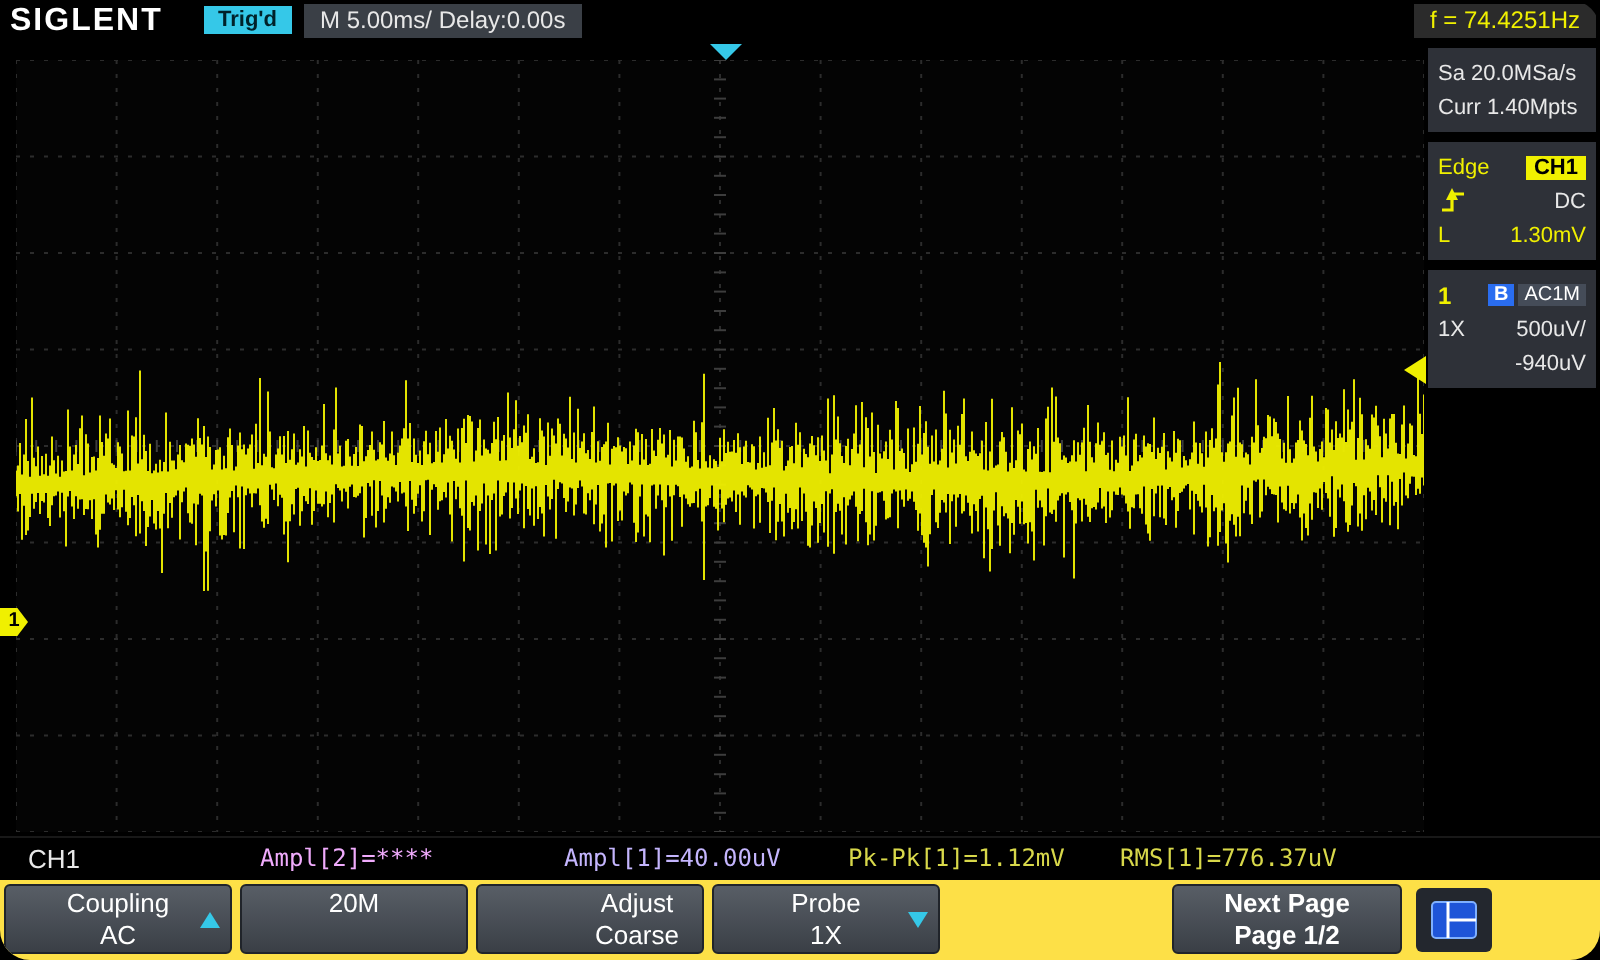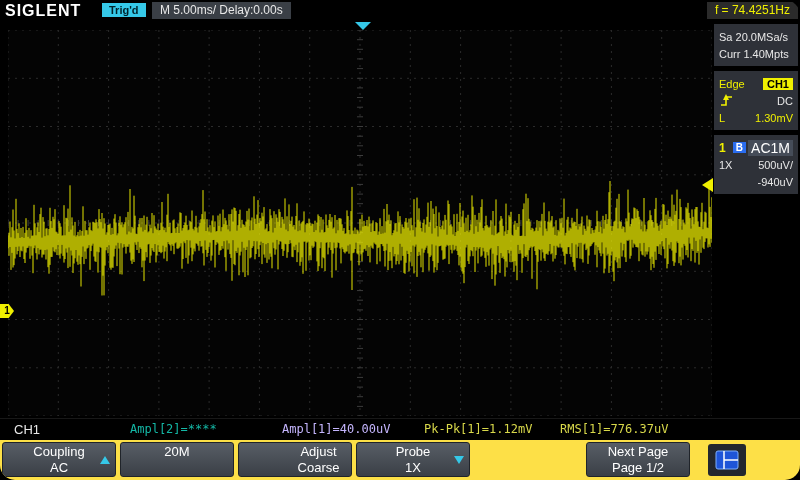"AC1M" .badge-dark { font-size: 14px -> 10px }
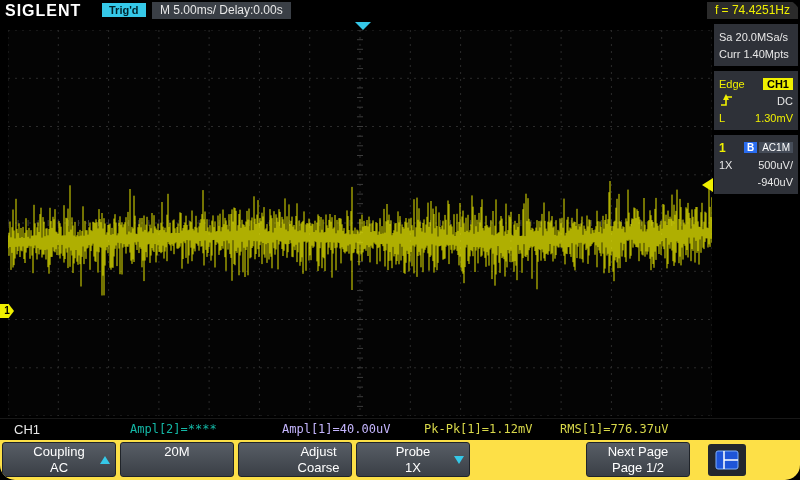"Ampl[2]=****" span.meas { color: #14b8a6 -> #f0abfc }
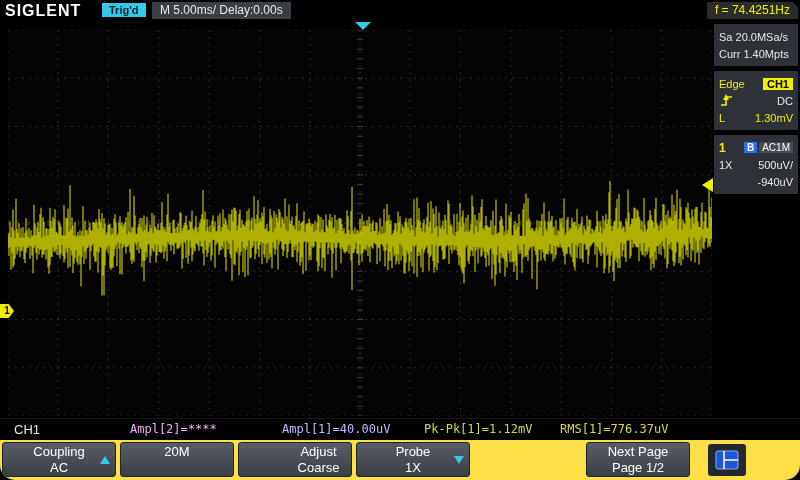"Next Page" .b4 { font-weight: none -> bold; width: 104px -> 115px }
